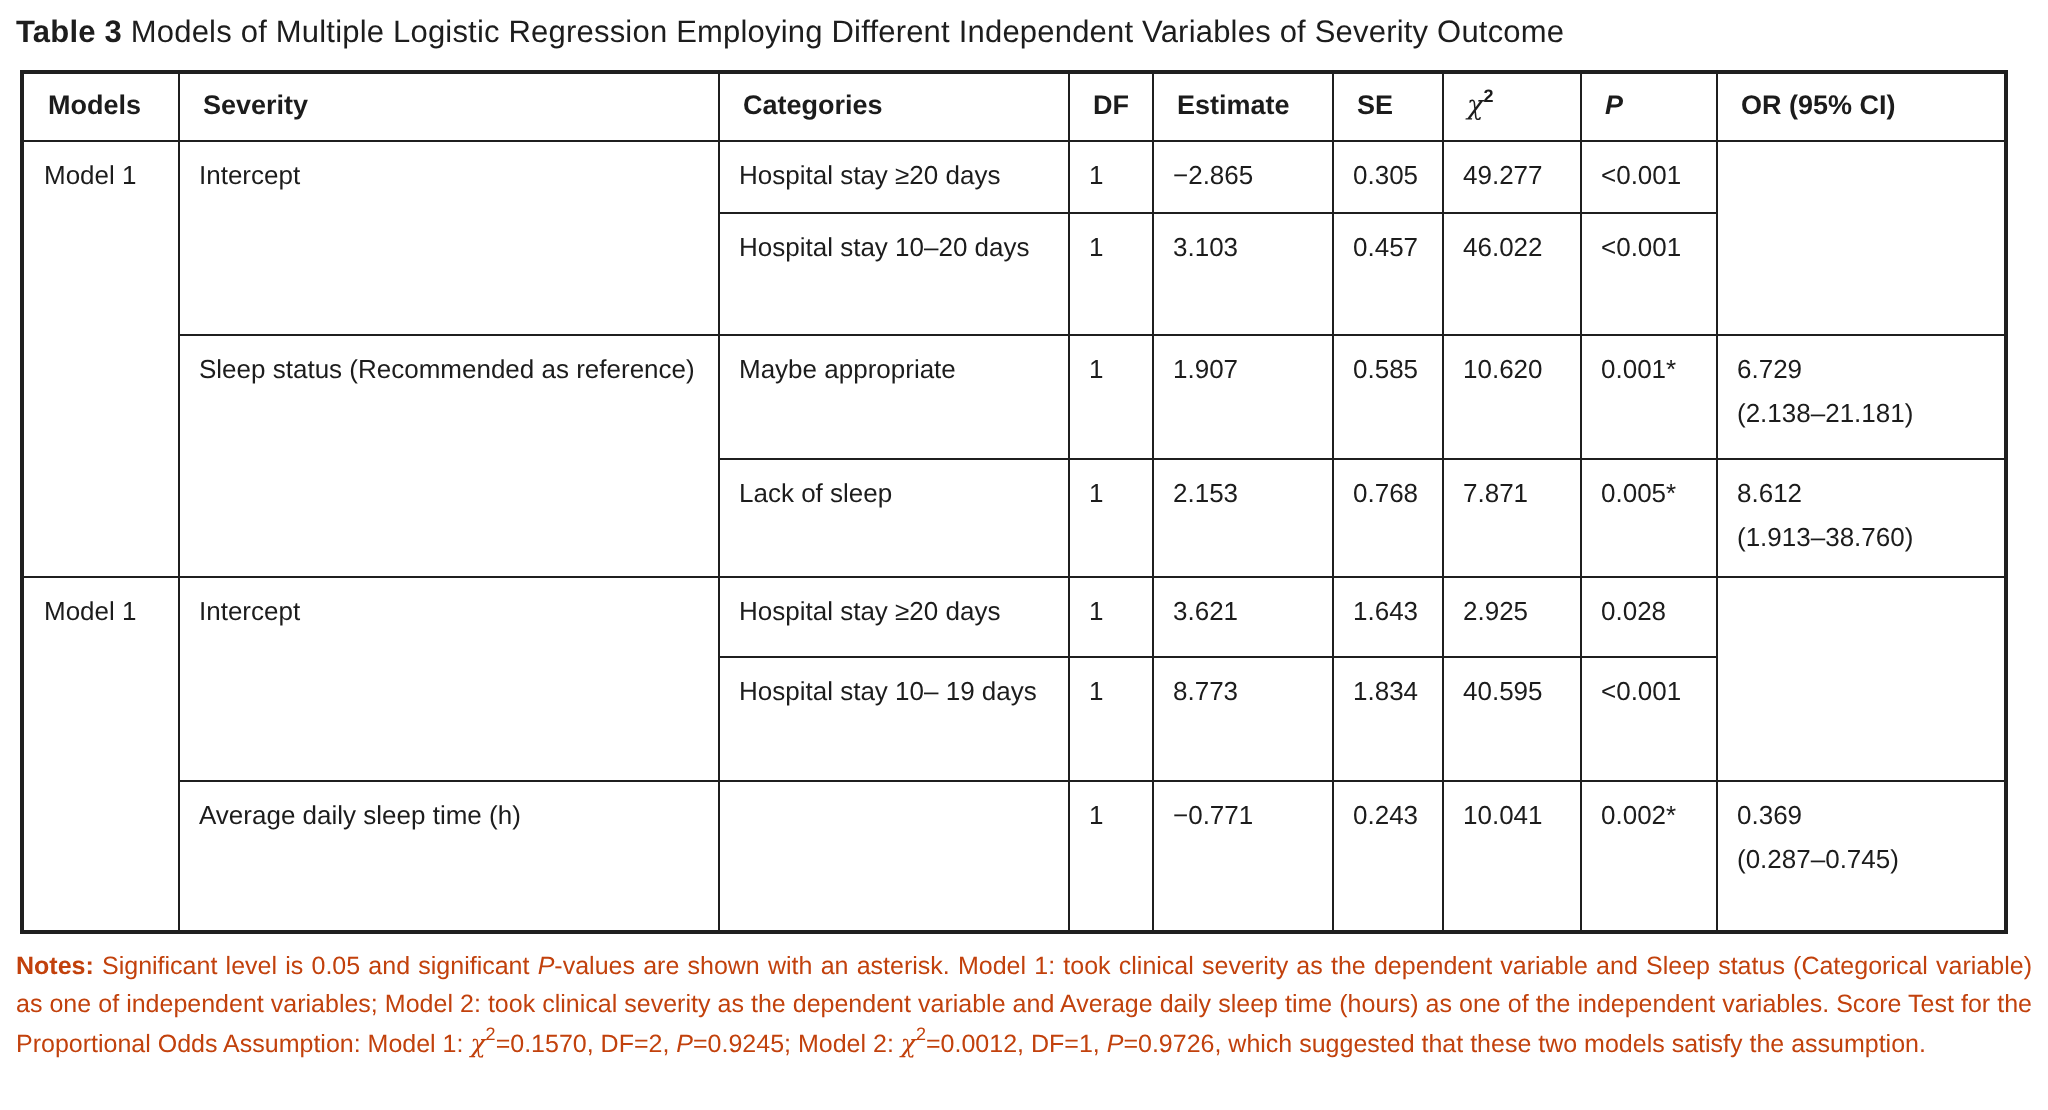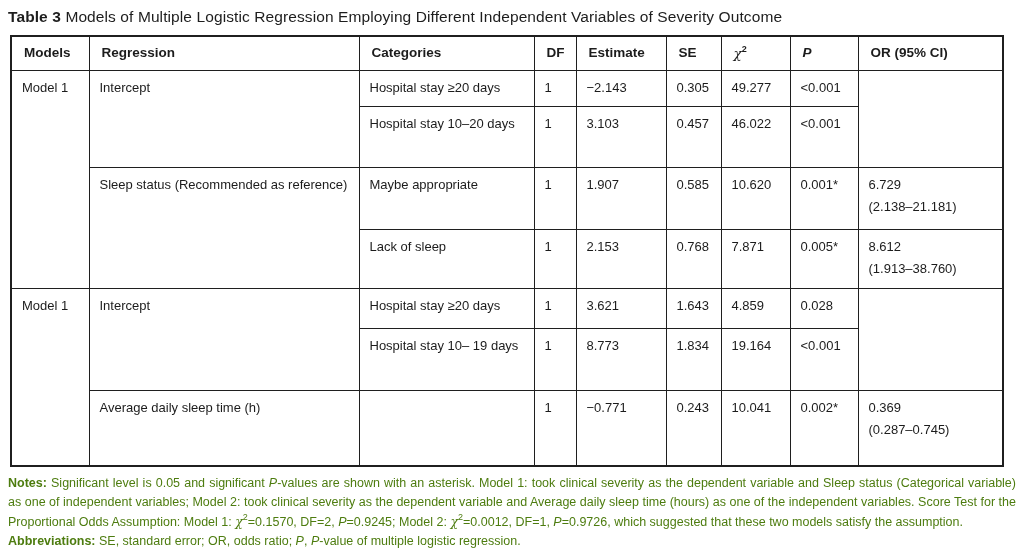"Regression" th { text: Regression -> Severity }
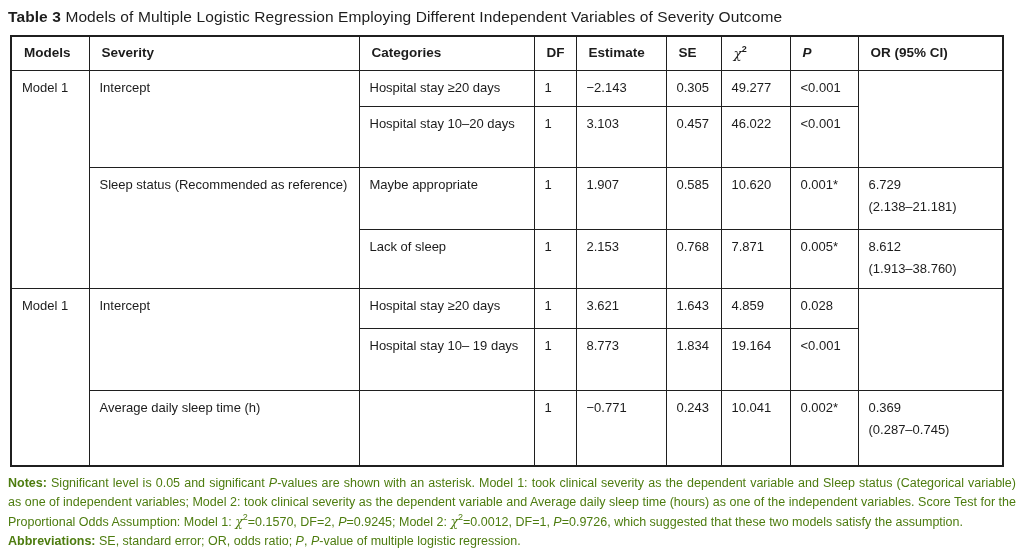"−2.143" td { text: 2.143 -> 2.865 }
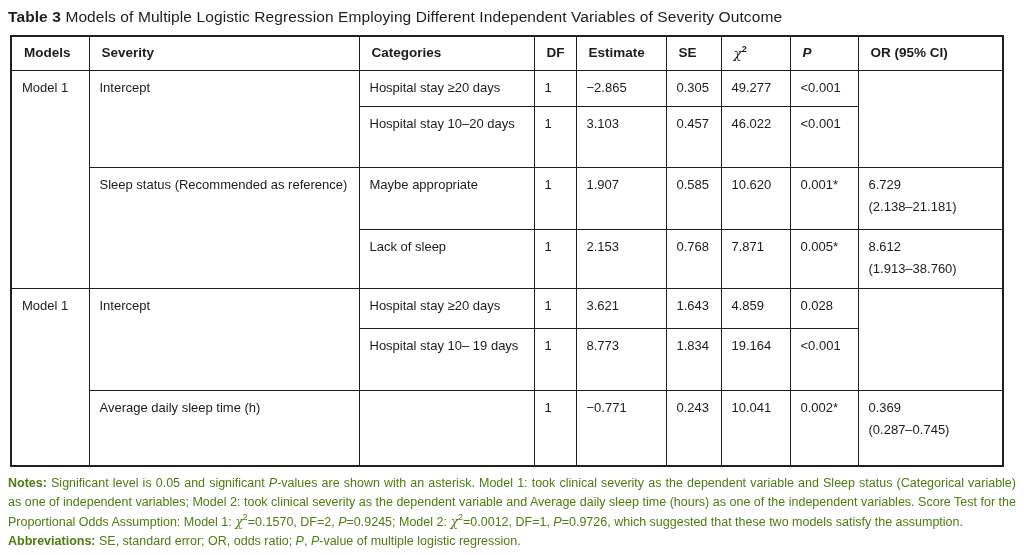"4.859" td { text: 4.859 -> 2.925 }
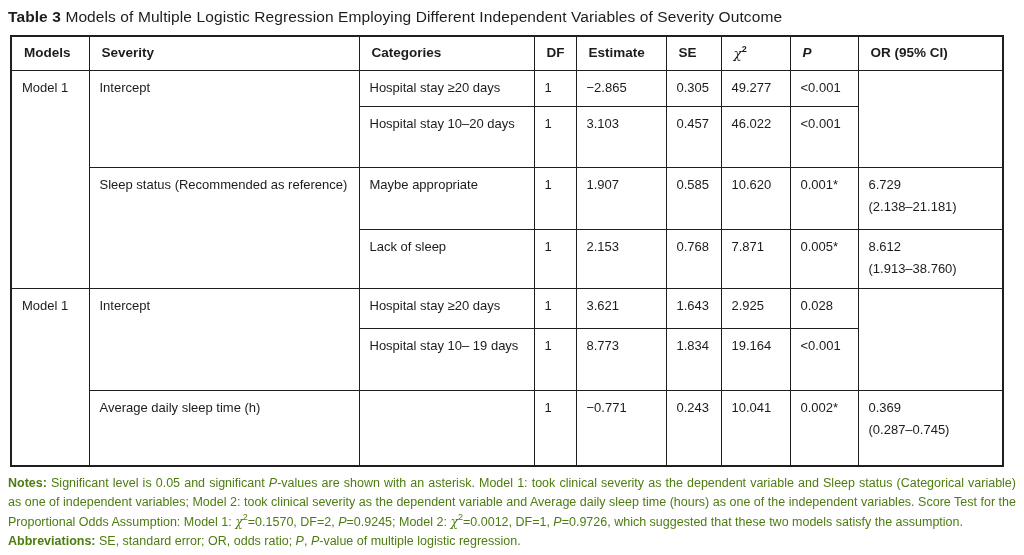"19.164" td { text: 19.164 -> 40.595 }
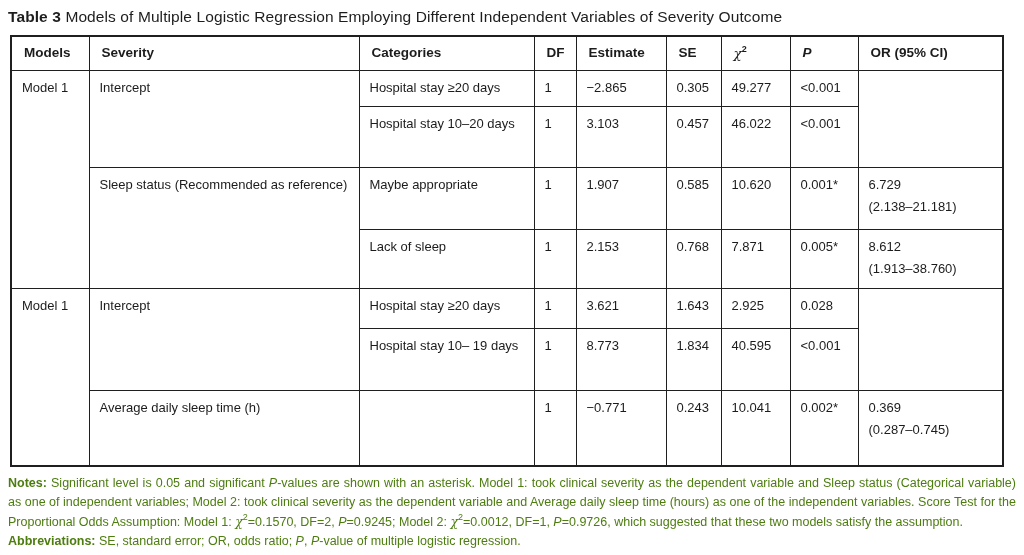"Notes: Significant level is 0.05" .notes-block p { color: #4d7c0f -> #c2410c }
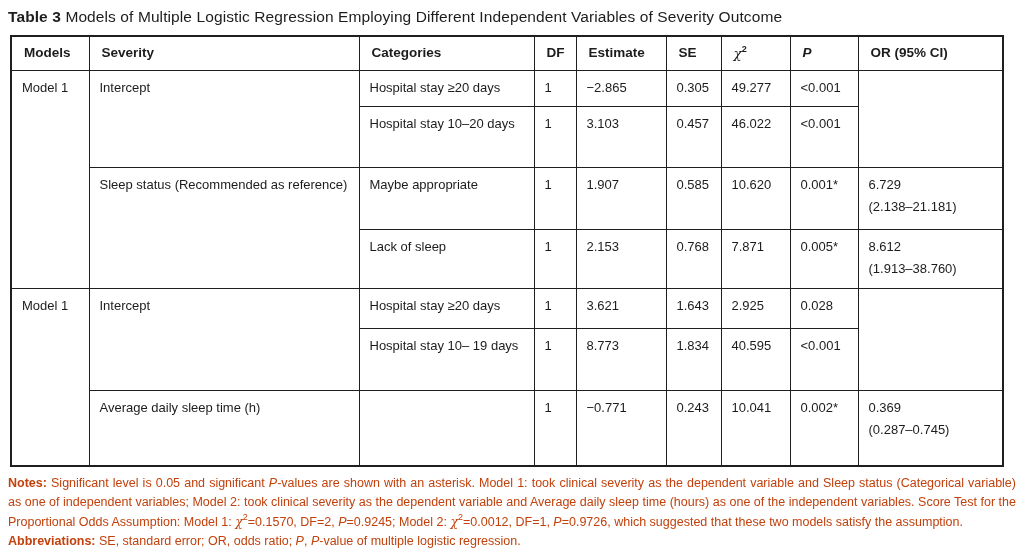"Abbreviations: SE, standard error; OR," p { html: <p><span>Abbreviations:</span><span> SE, standard error; OR, odds ratio; </span><span>P</span><span>, </span><span>P</span><span>-value of multiple logistic regression.</span></p> -> none }
